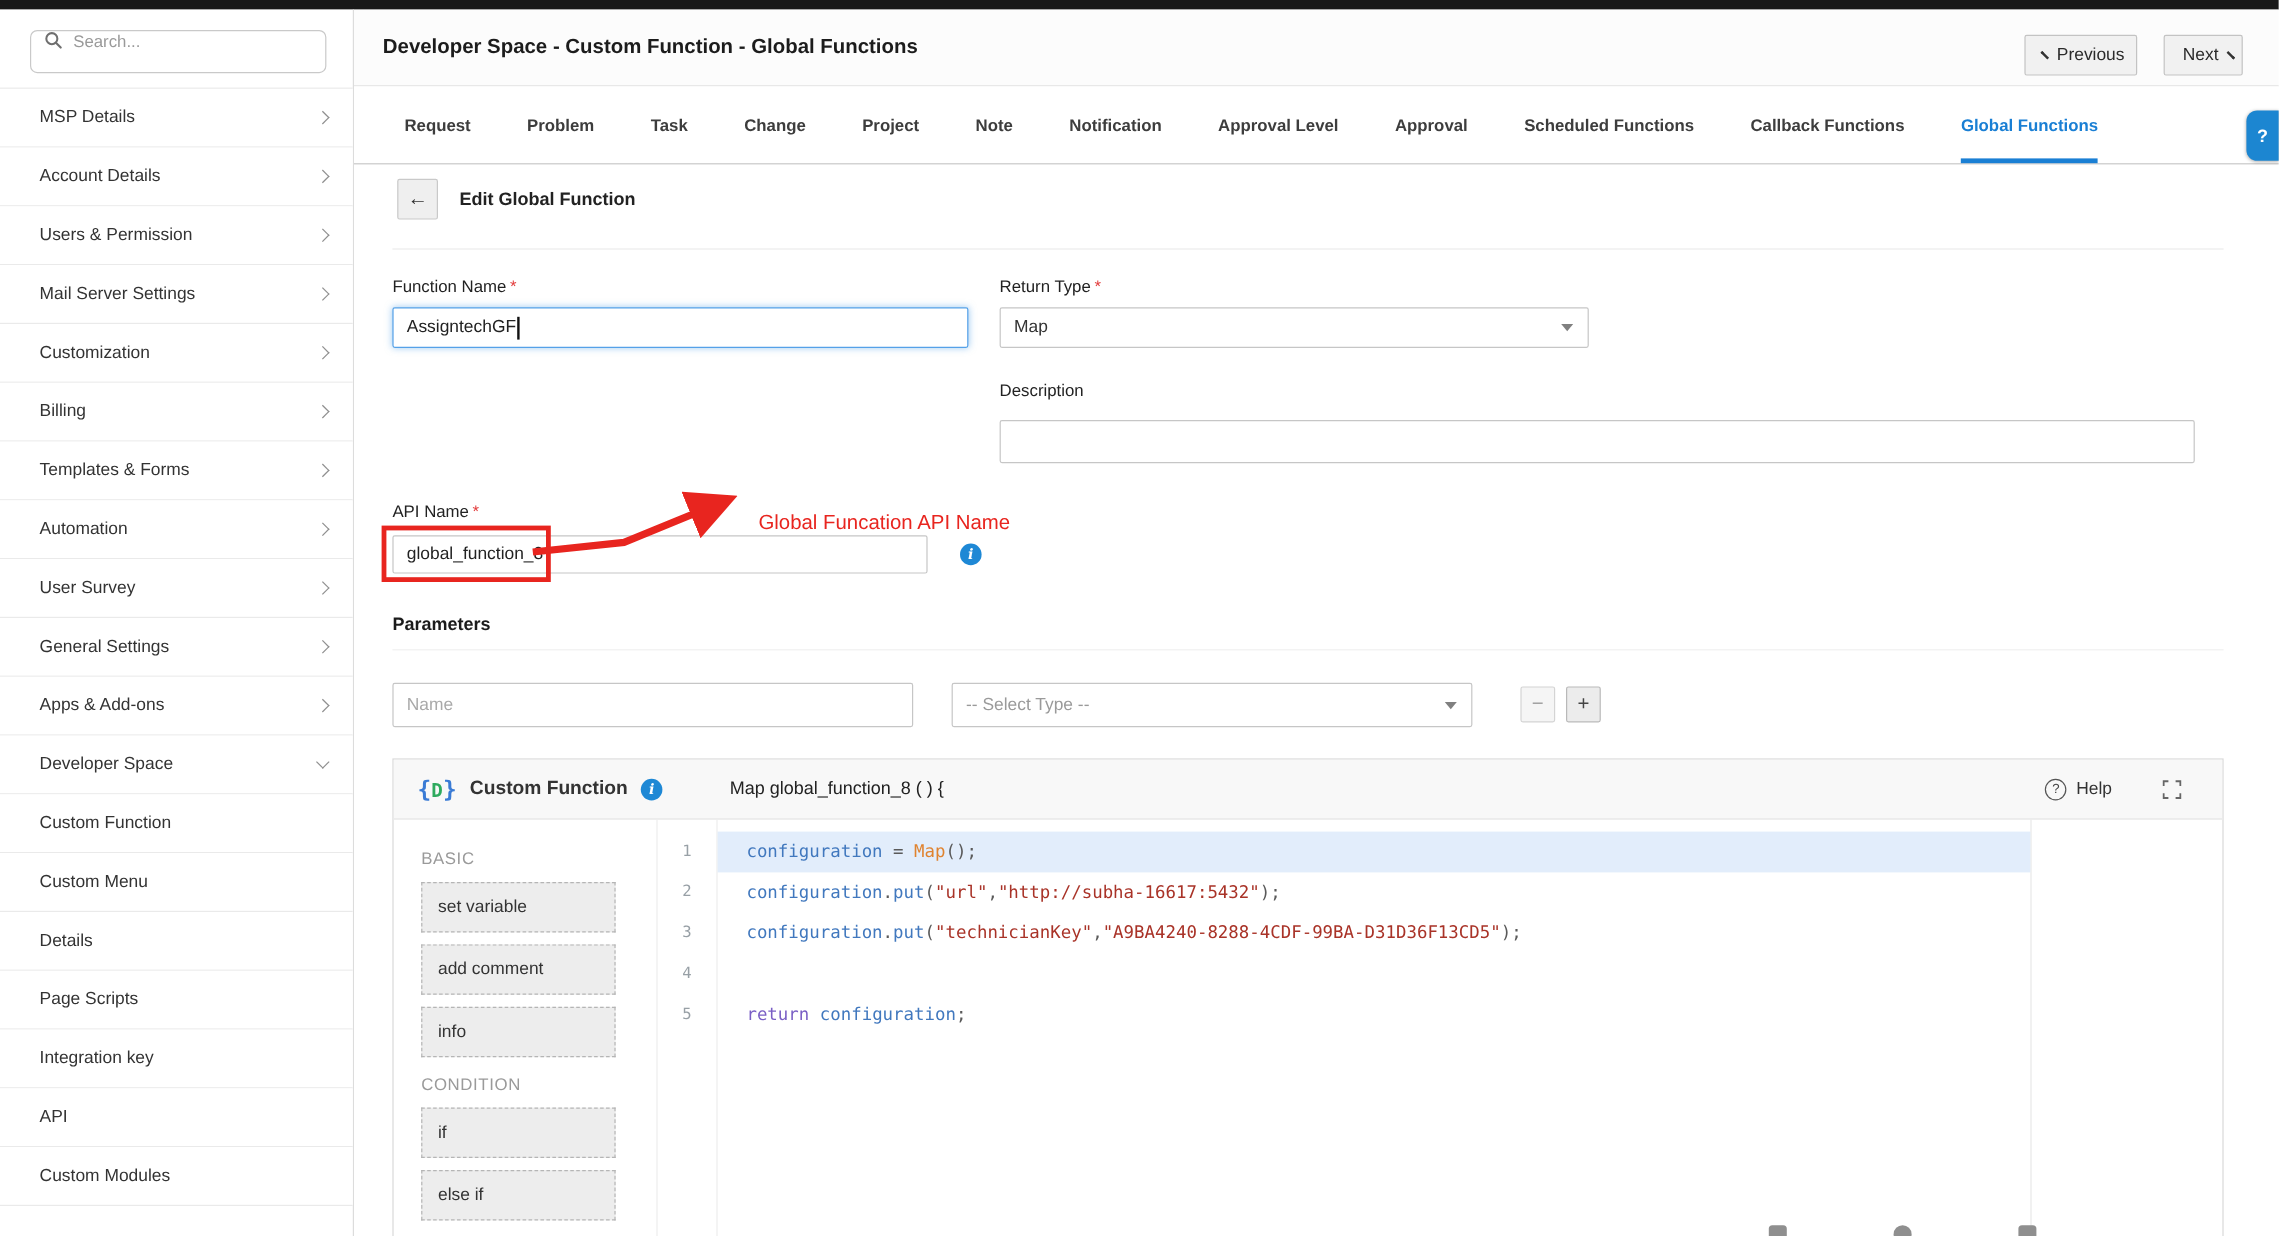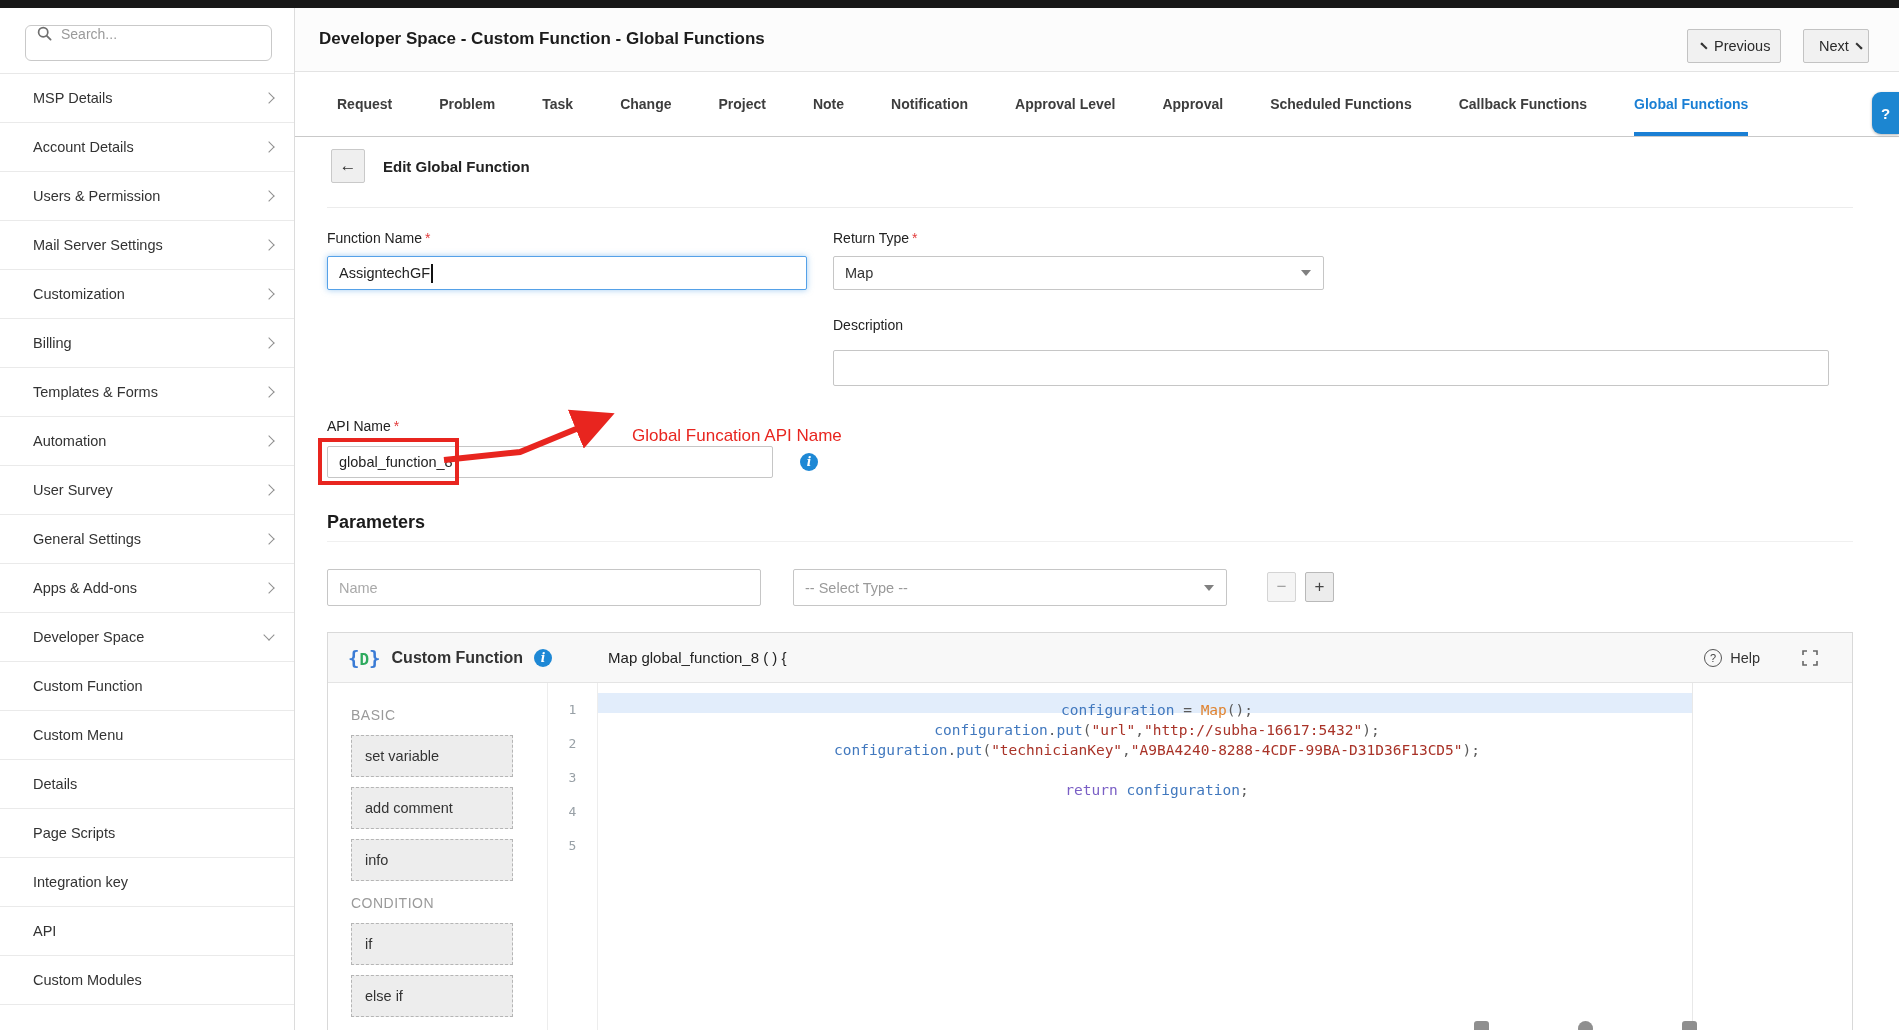"Parameters" #params-heading { font-size: 18px -> 15px }
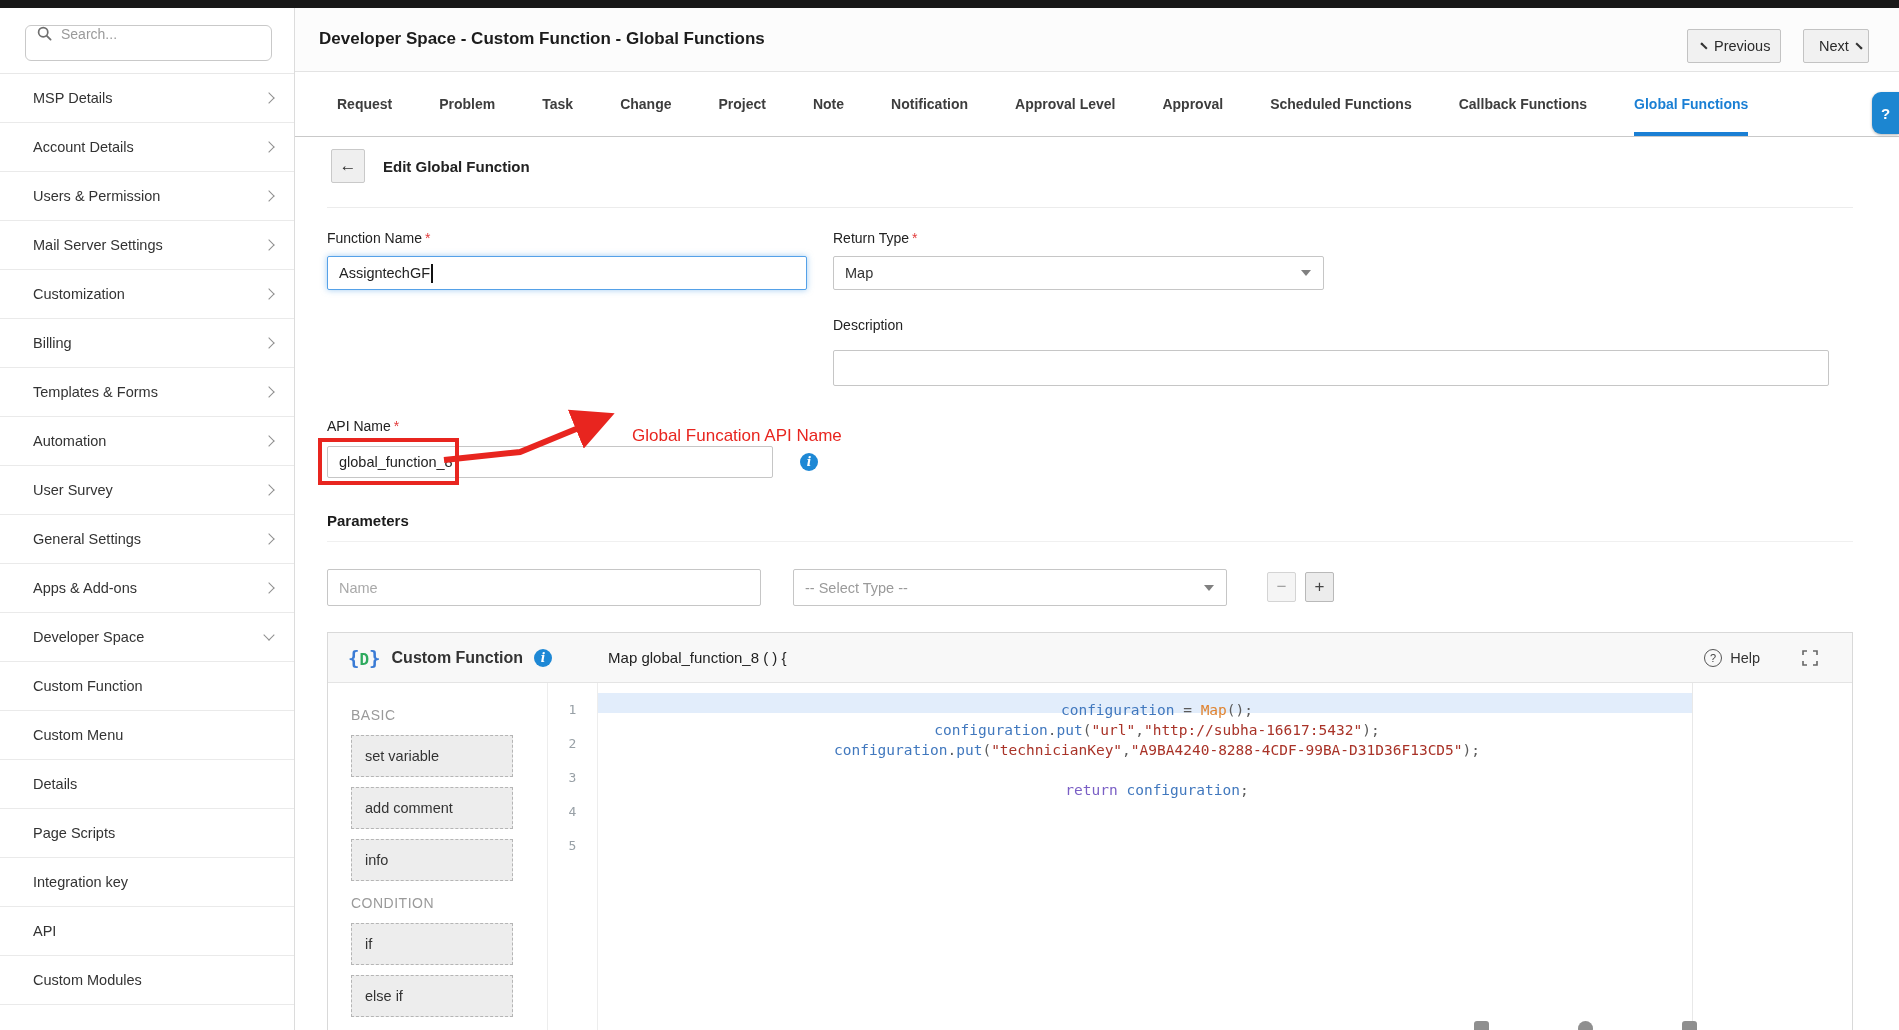"configuration = Map();" .code-line { height: 20px -> 34px; text-align: center -> none }
